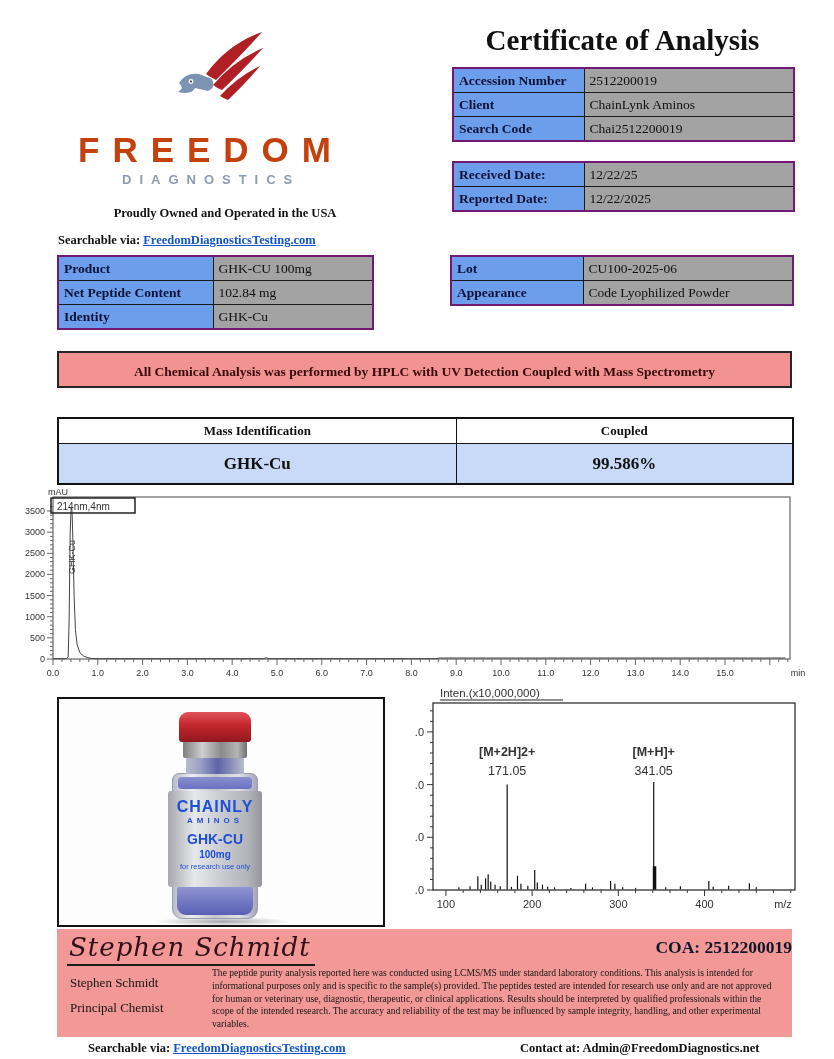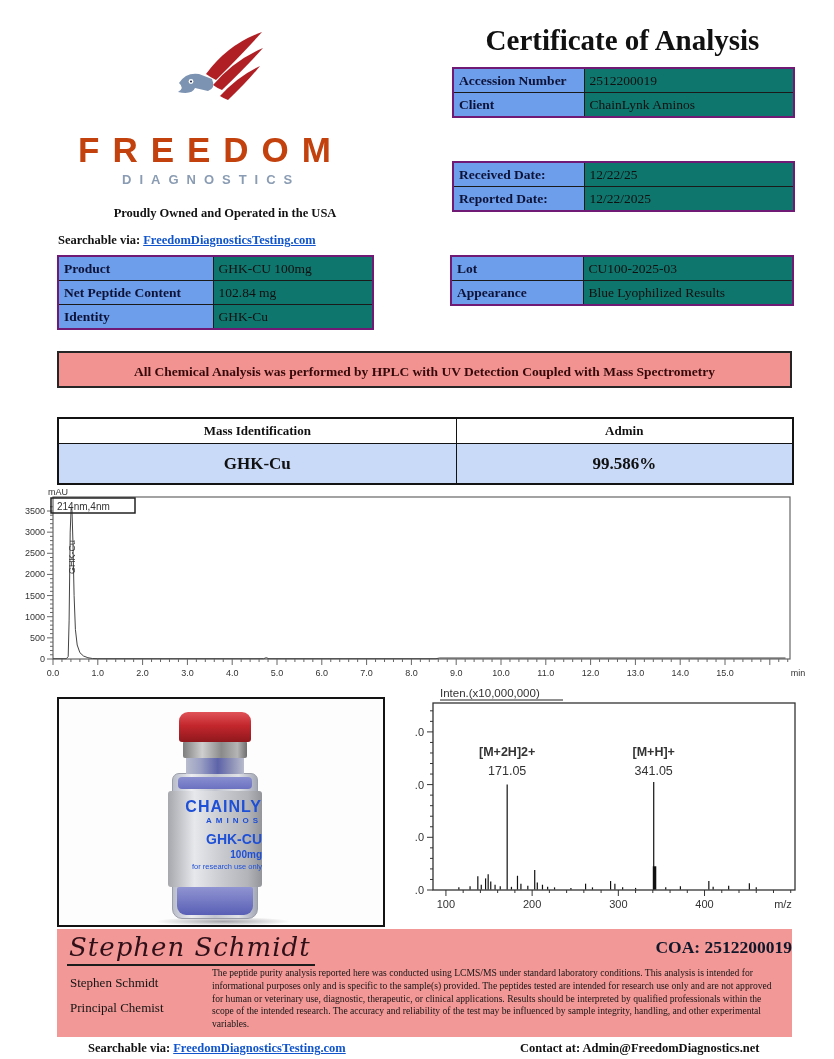"2512200019" td.v { background: #0f766e -> #a3a3a3 }
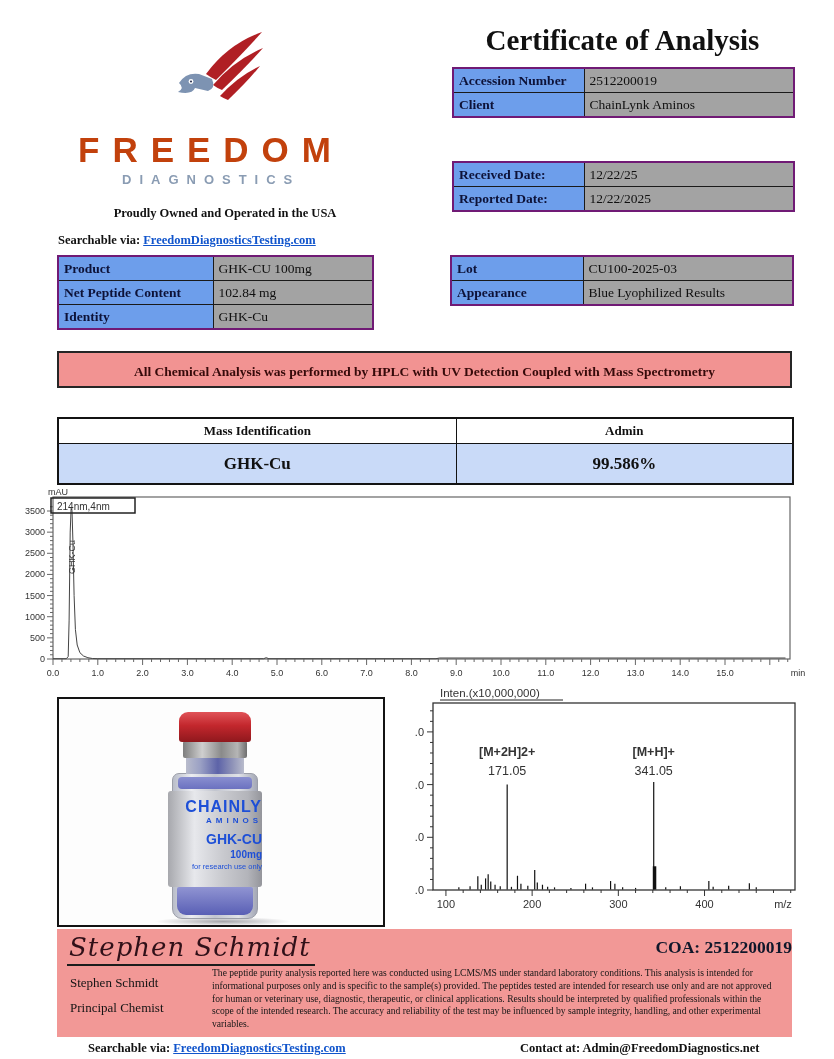"Search Code" tr { html: none -> <tr> <td>Search Code</td> <td>Chai2512200019</td> </tr> }
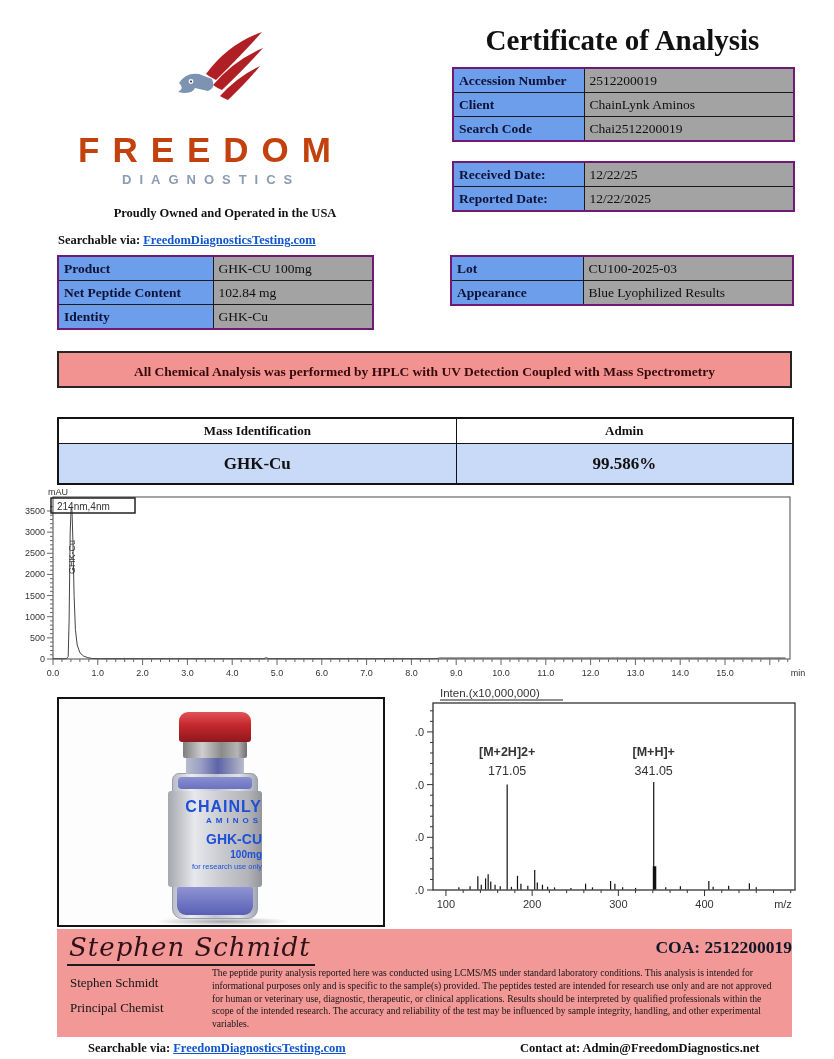"CU100-2025-03" td.v { text: CU100-2025-03 -> CU100-2025-06 }
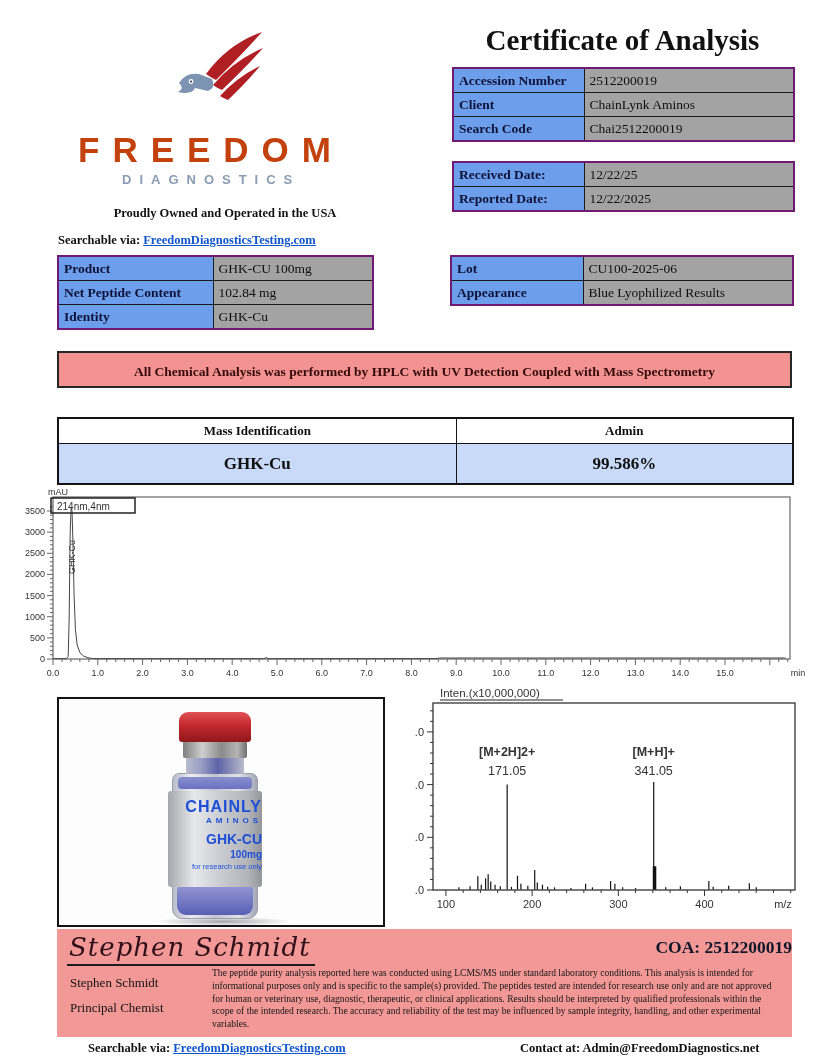"Blue Lyophilized Results" td.v { text: Blue Lyophilized Results -> Code Lyophilized Powder }
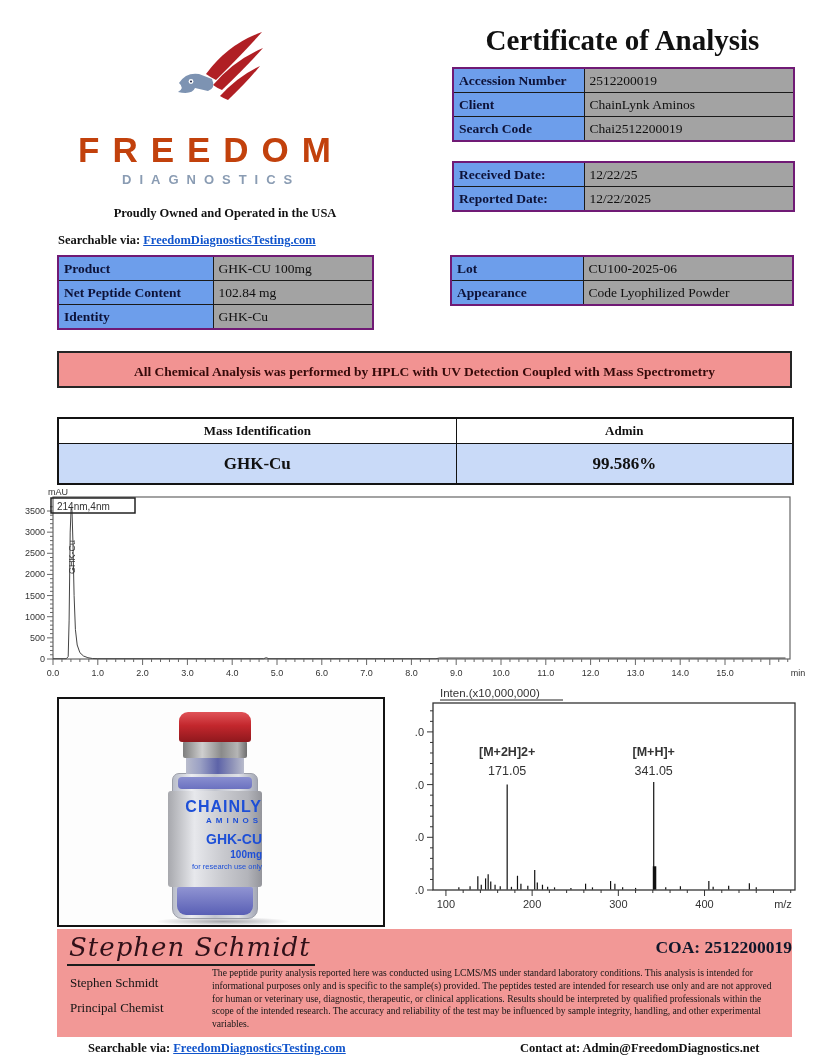"Admin" td.mass-h { text: Admin -> Coupled }
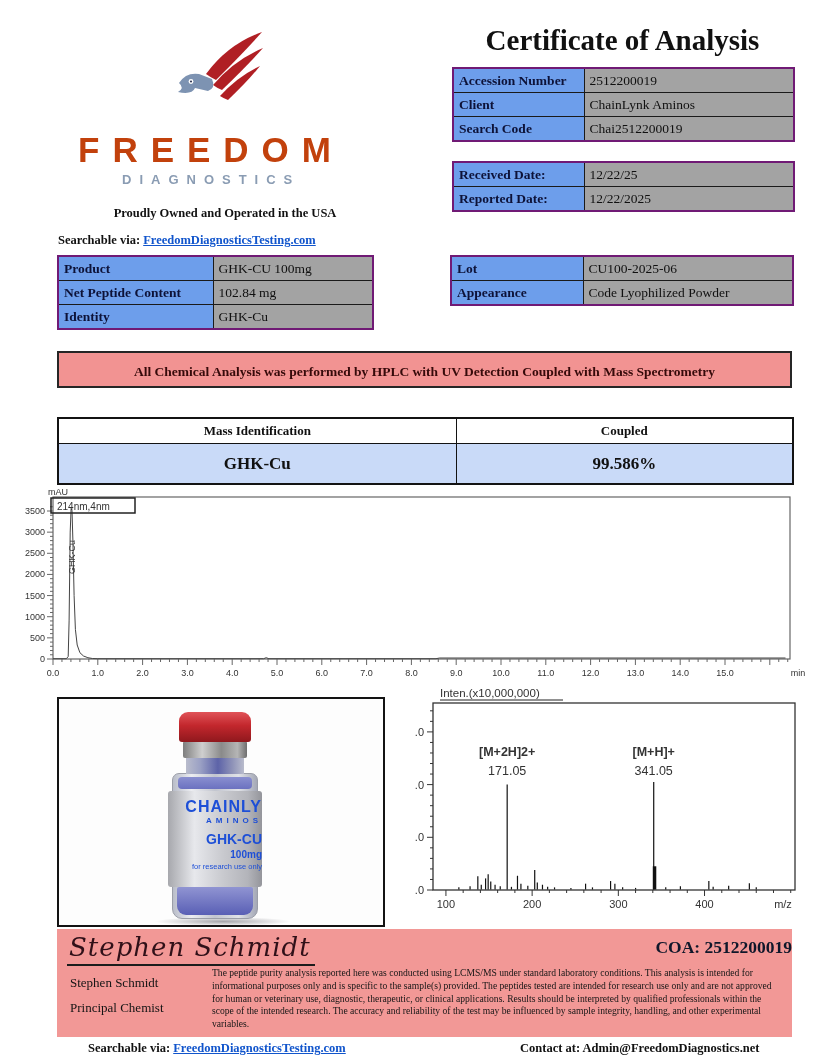"CHAINLY" .vial-label { text-align: right -> center }
